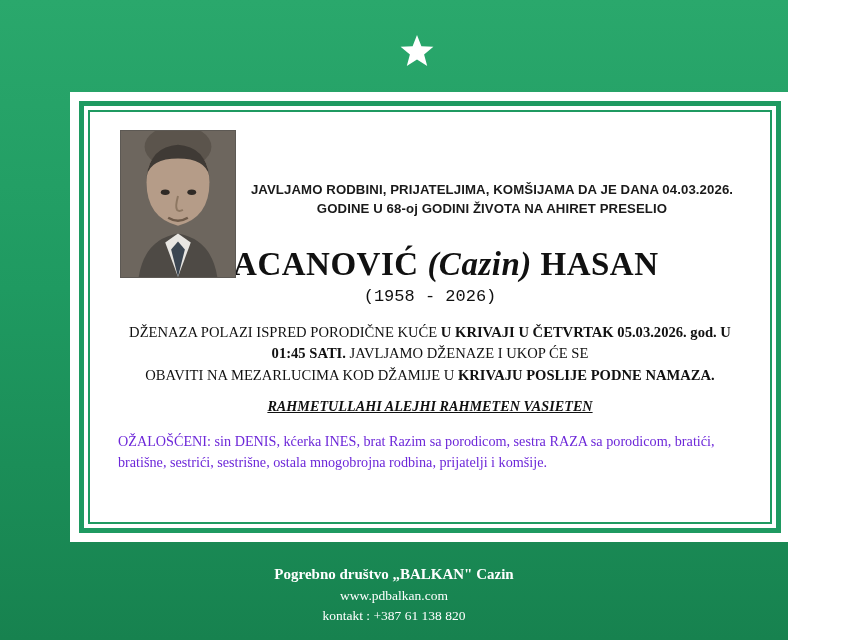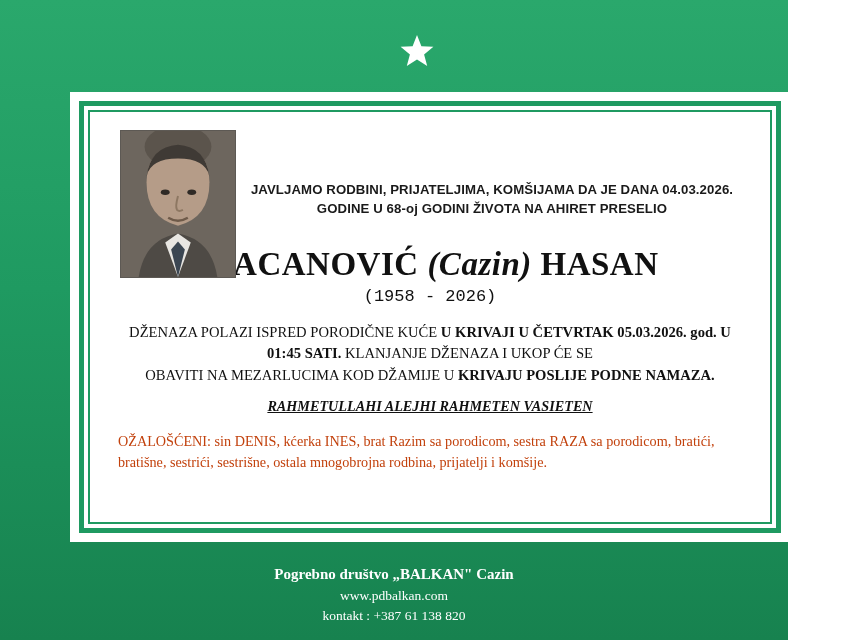"KLANJANJE DŽENAZA I UKOP ĆE" span { text: KLANJANJE DŽENAZA -> JAVLJAMO DŽENAZE }
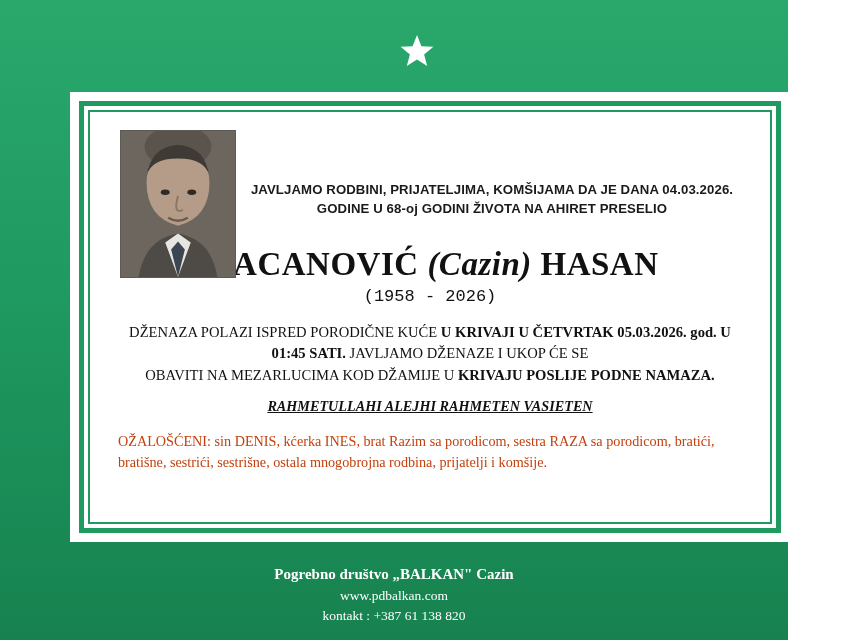"OŽALOŠĆENI: sin DENIS, kćerka INES," .mourners { color: #c2410c -> #6d28d9 }
